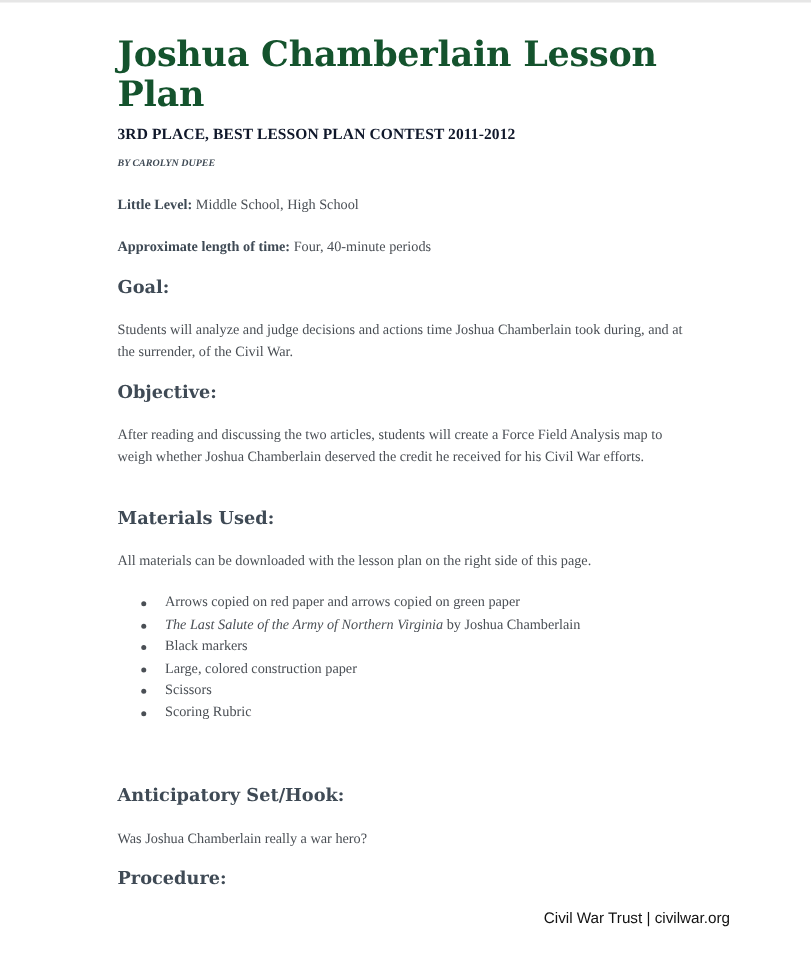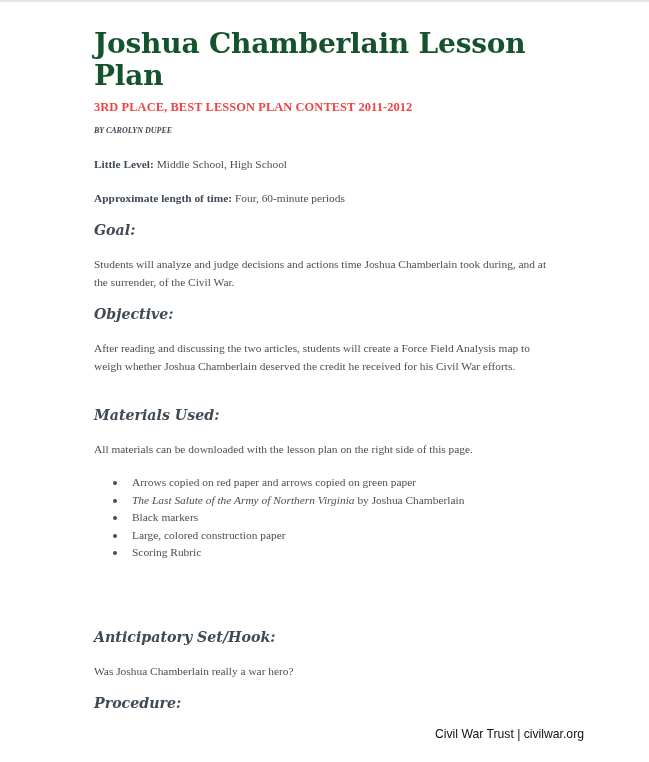"3RD PLACE, BEST LESSON PLAN" .subtitle { color: #ef4444 -> #0f172a }
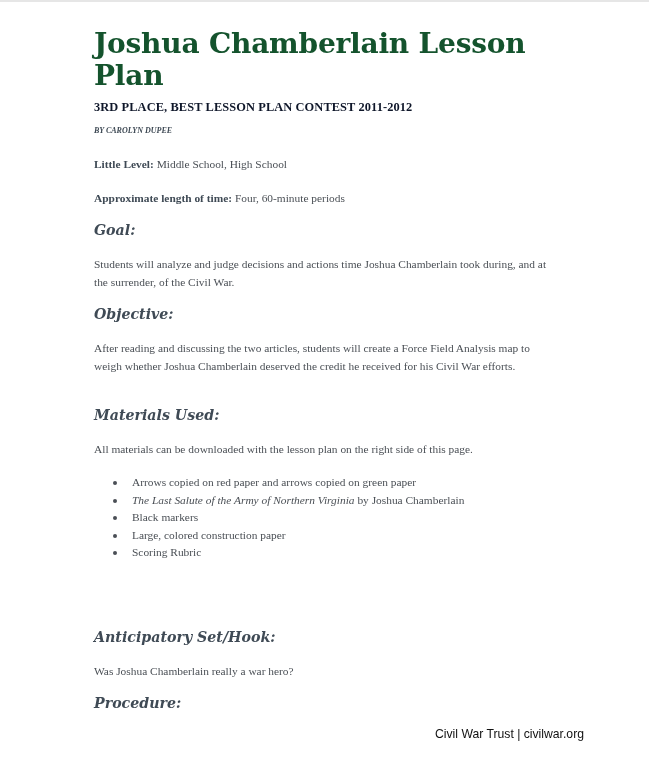"Four, 60-minute periods" span { text: 60-minute -> 40-minute }
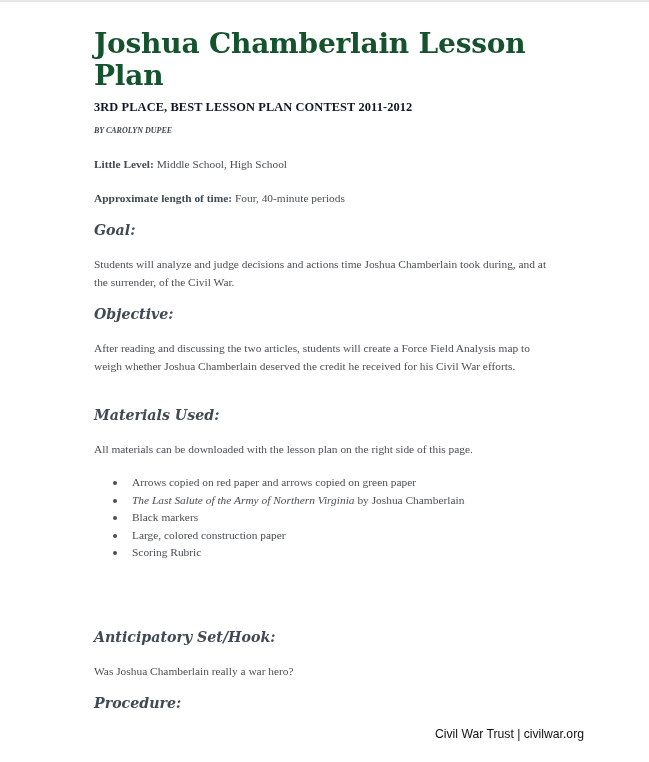"Goal:" .heading { font-style: italic -> none }
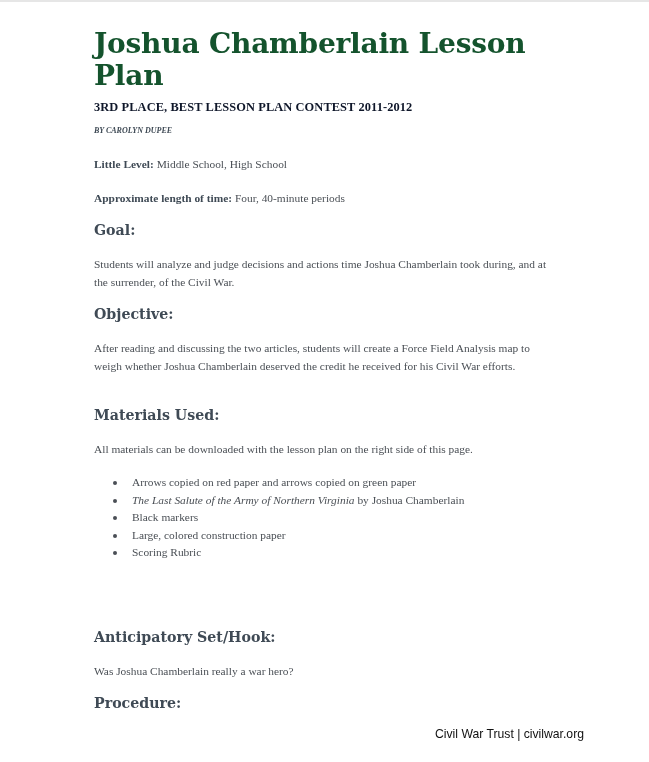"Scissors" li { html: none -> <li><span></span><span>Scissors</span></li> }
